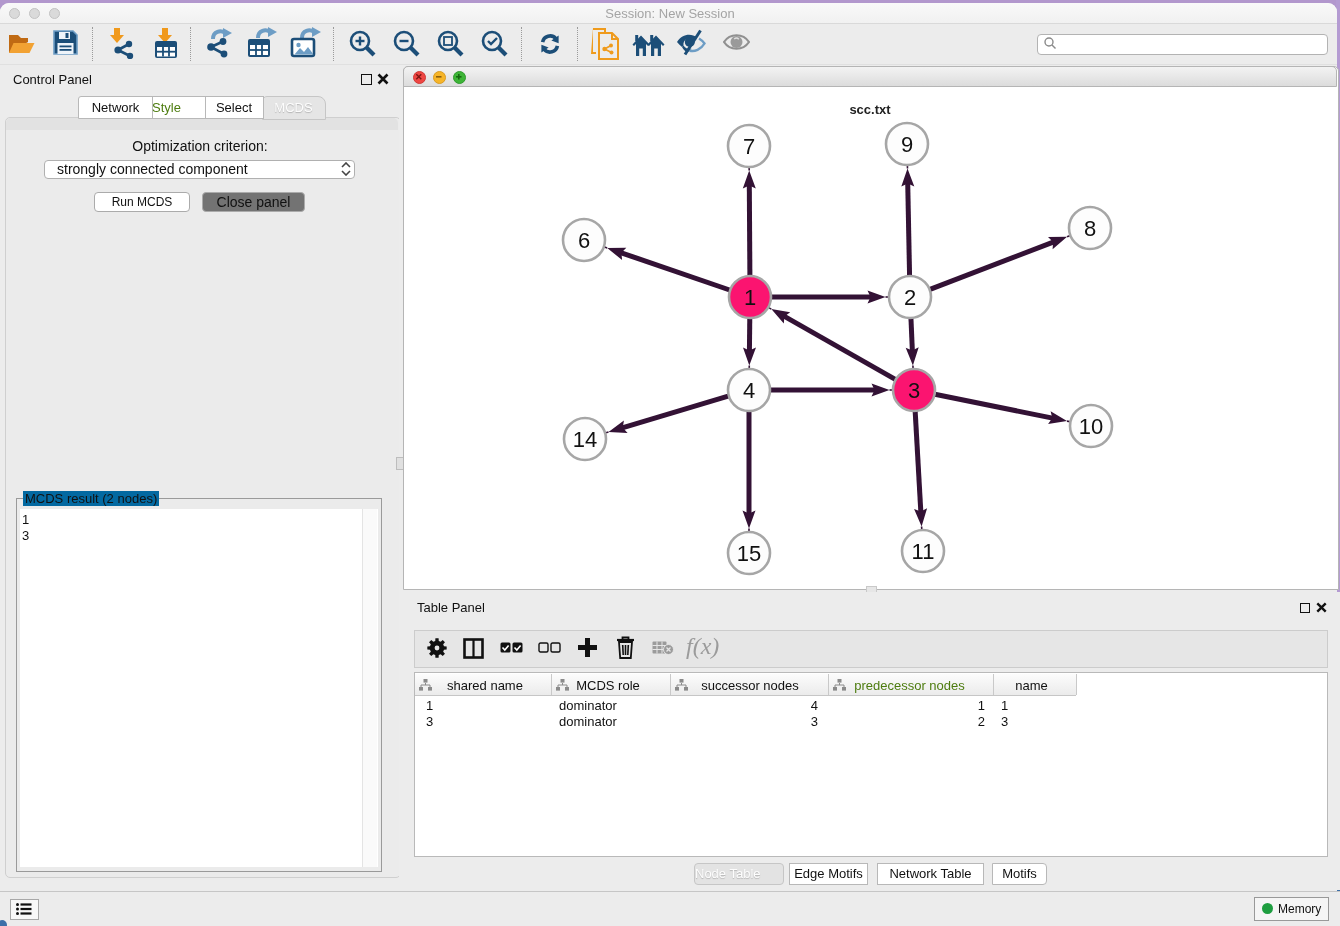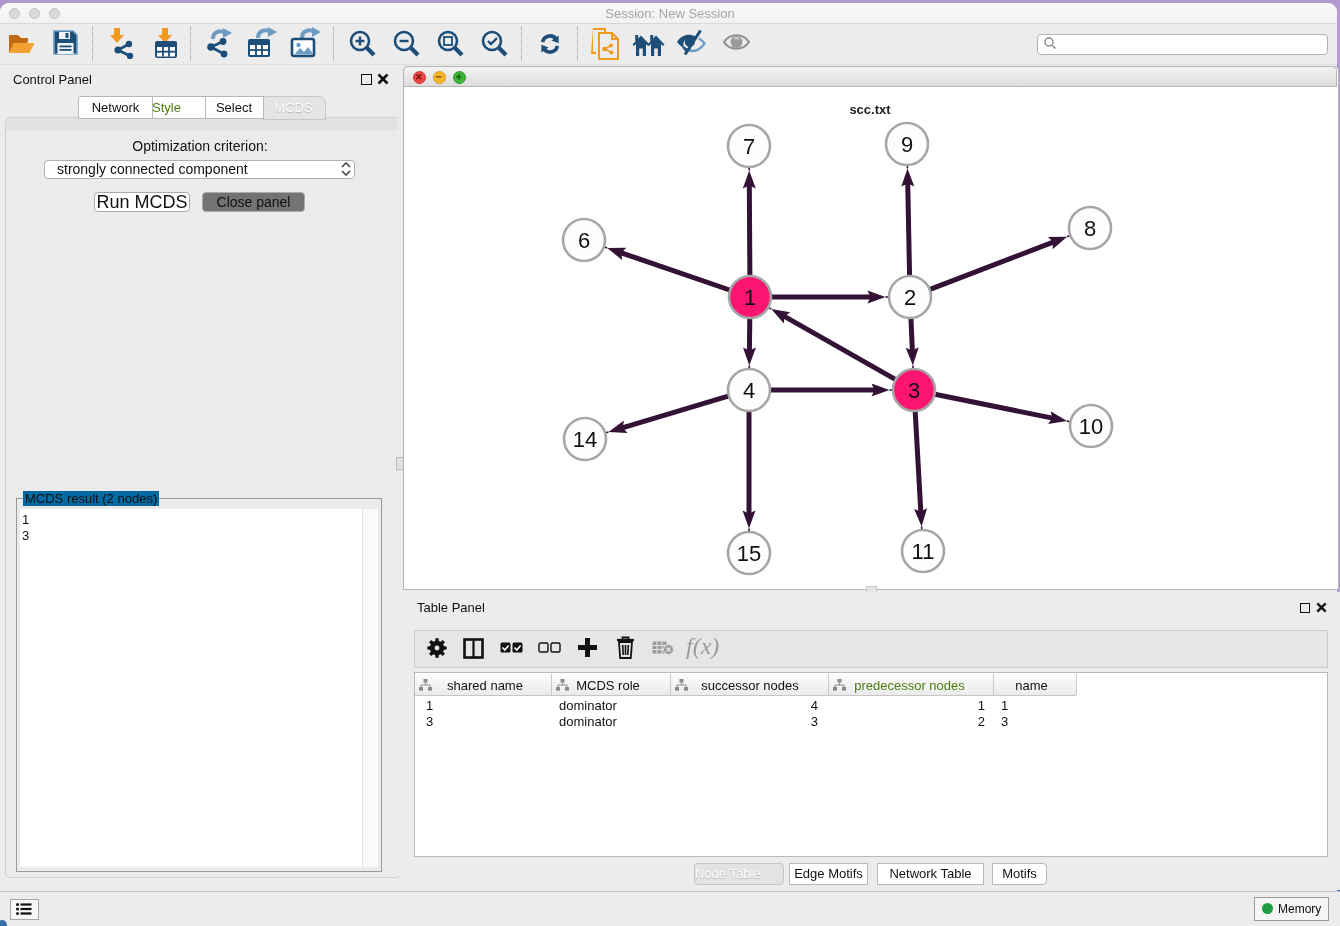"Run MCDS" div.abs { font-size: 18px -> 12px }
